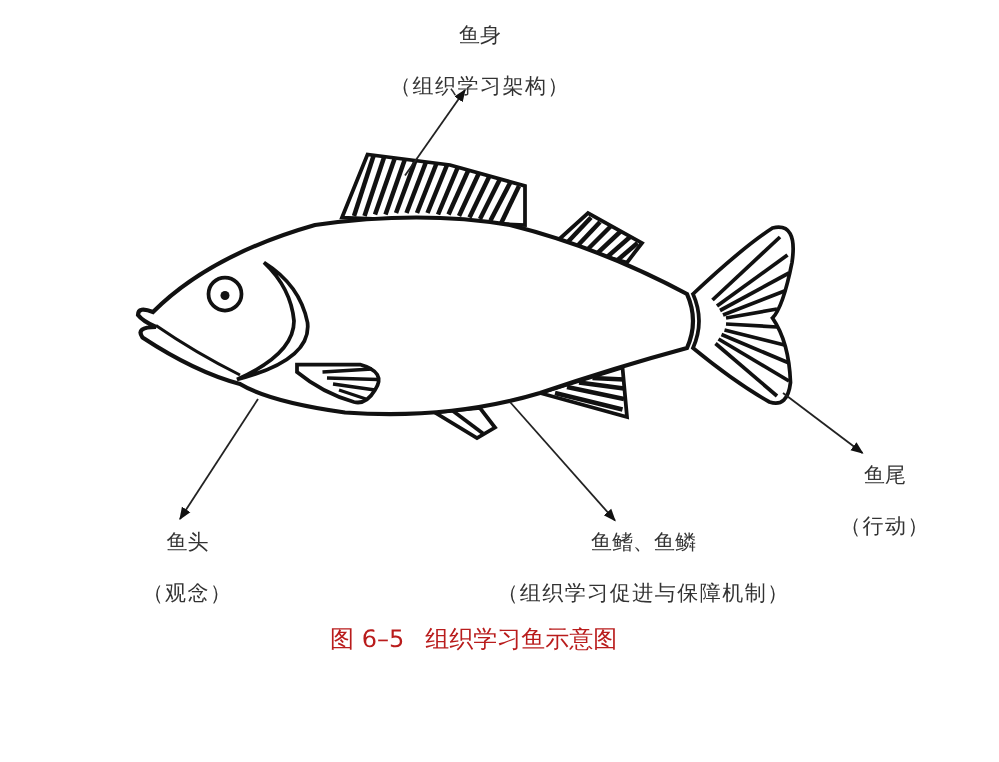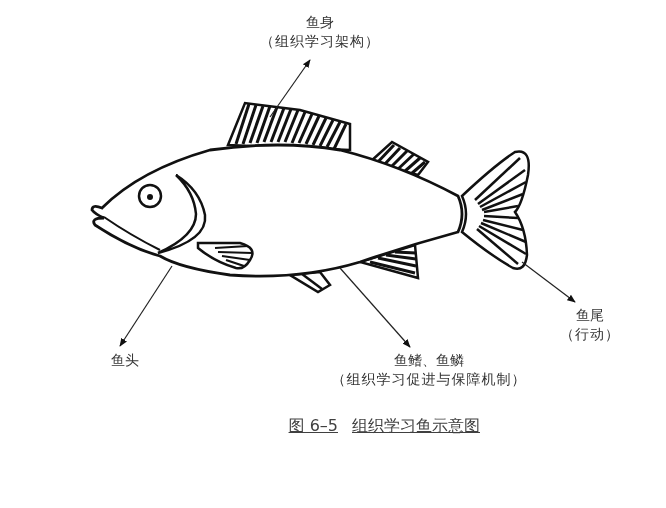"鱼身" .label { font-family: Liberation Mono, monospace -> Liberation Sans, sans-serif }
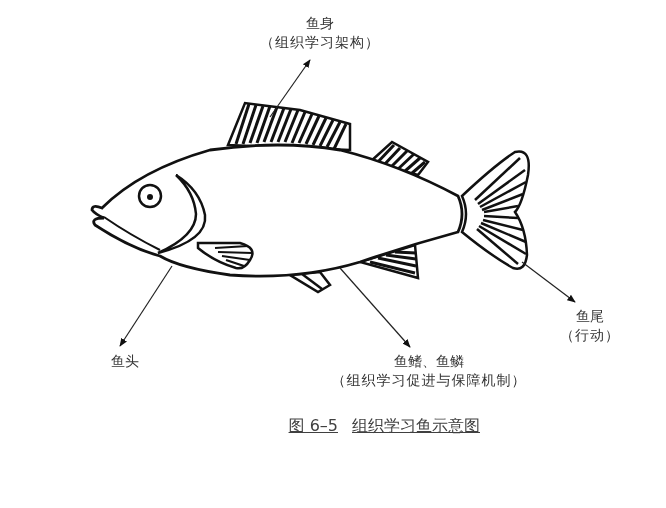"（组织学习架构）" .label .sub { margin-top: none -> 15px }
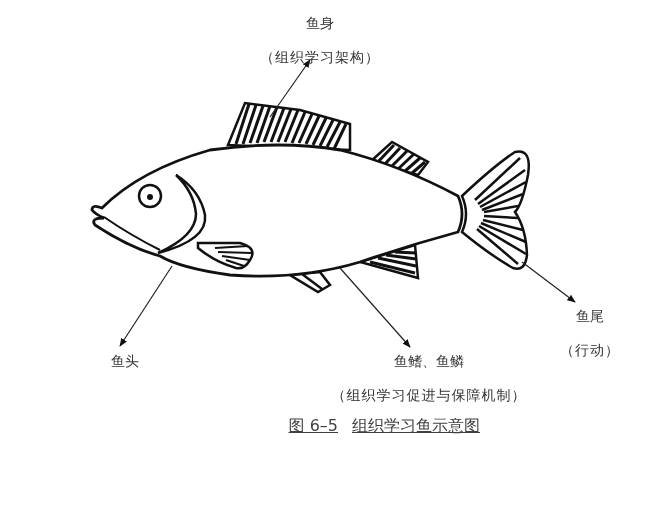"（观念）" span.sub { html: none -> <span>（观念）</span> }
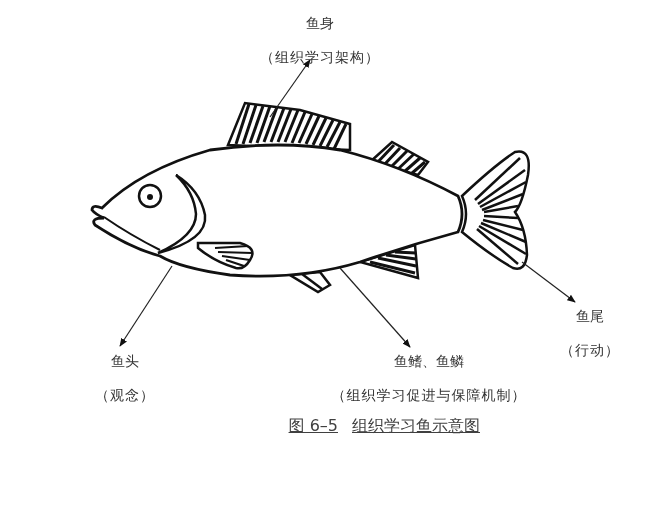"图 6–5 组织学习鱼示意图" .caption { color: #404040 -> #b91c1c; text-align: right -> left; text-decoration: underline -> none }
